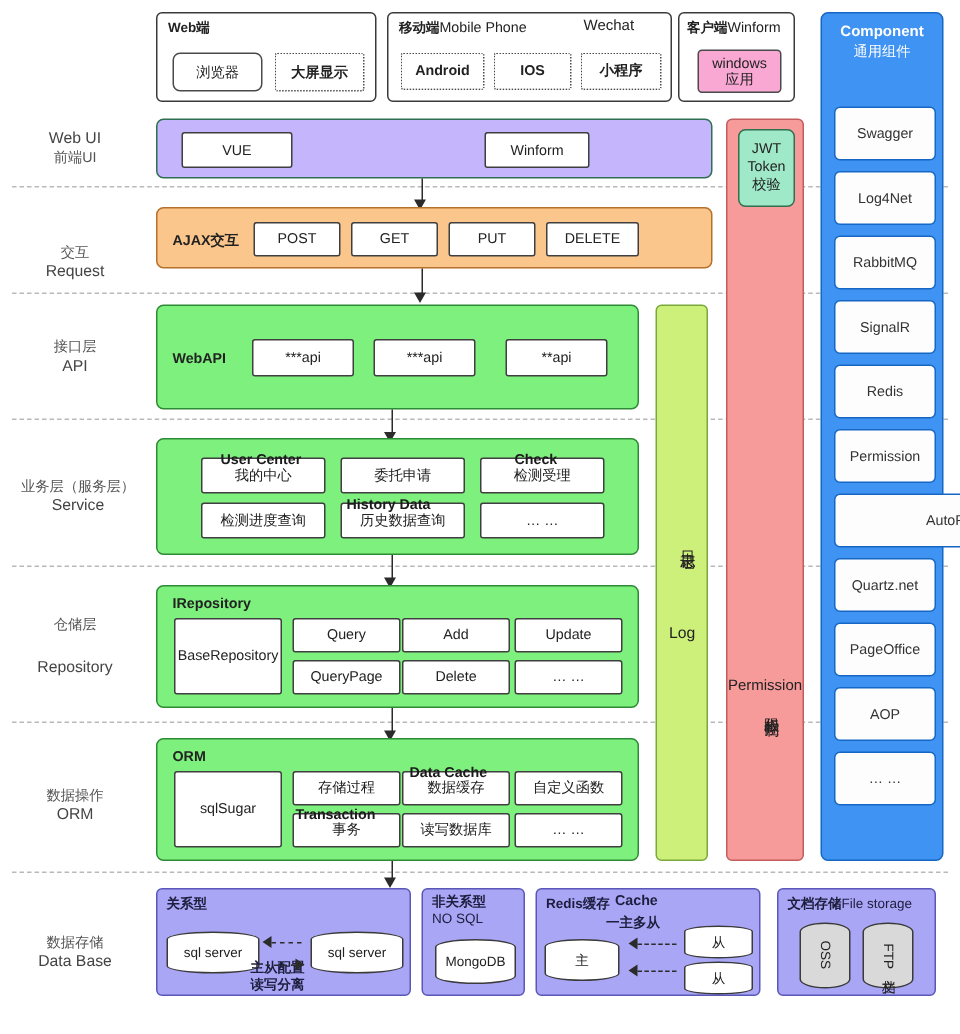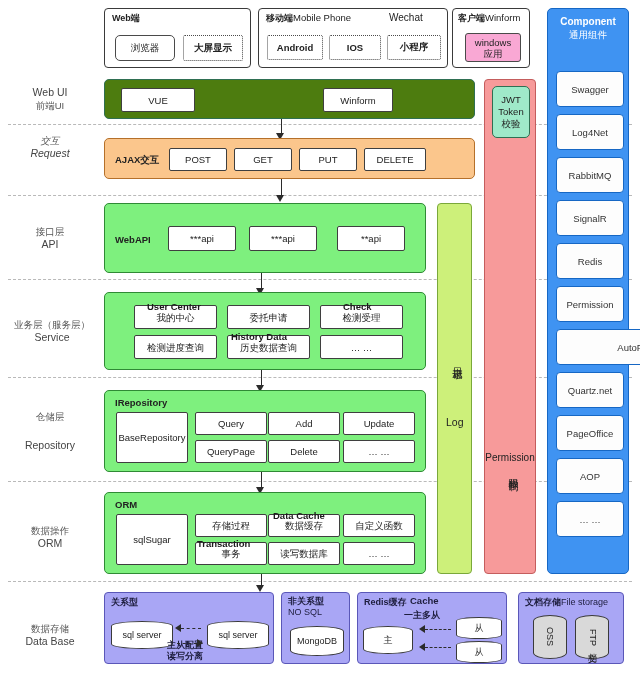"VUE" .band-webui { background: #4d7c0f -> #c4b5fd }
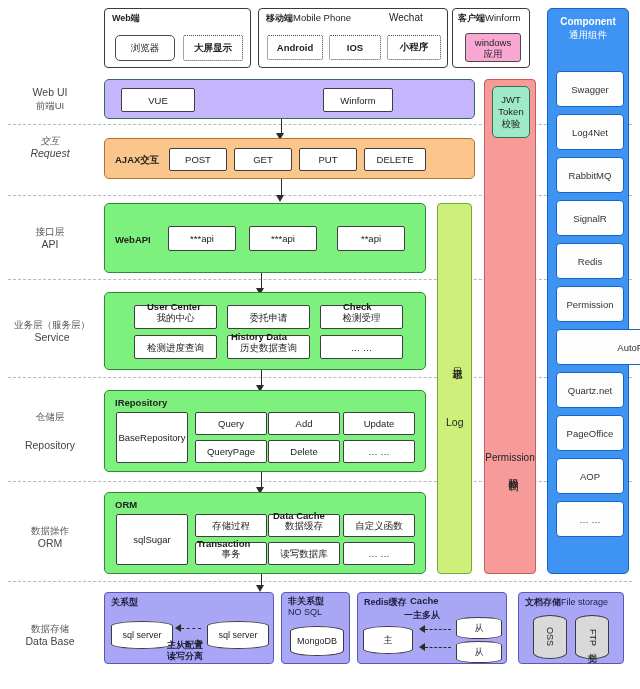"交互" div.abs { font-style: italic -> none; top: 124px -> 152px }
